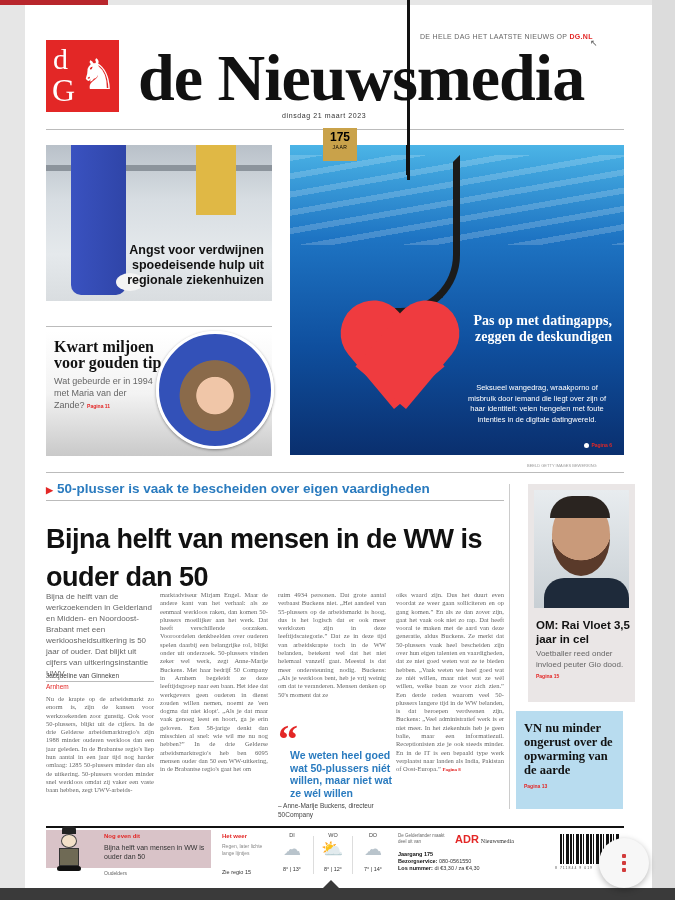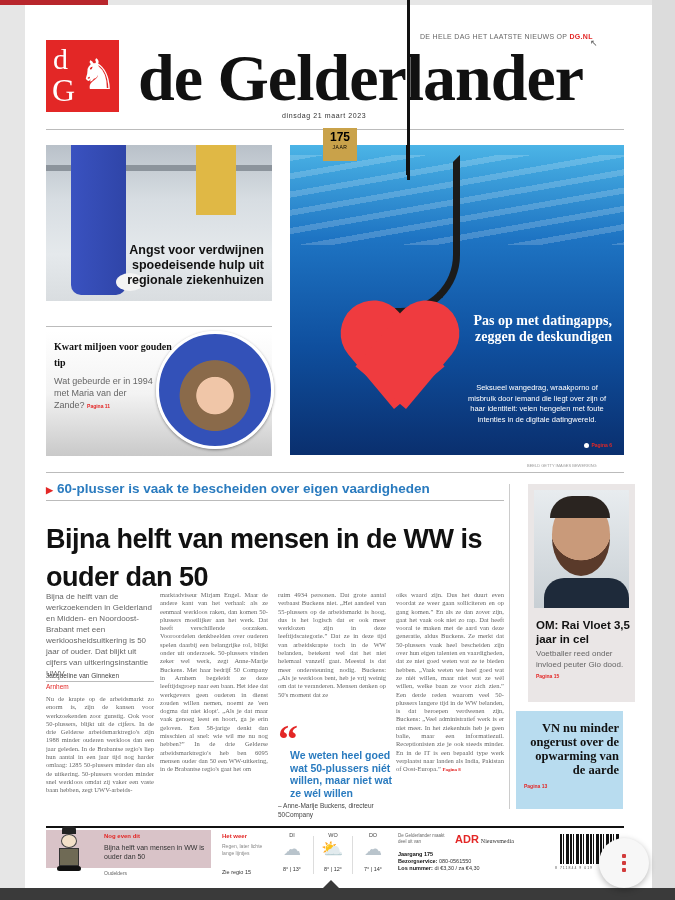"de Gelderlander" div.masthead-title { text: Gelderlander -> Nieuwsmedia }
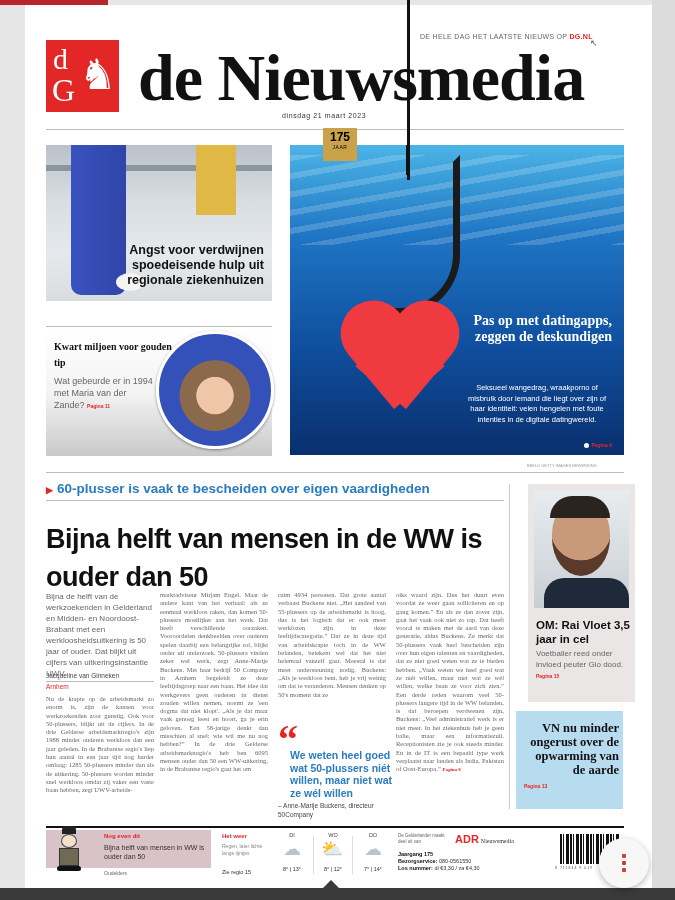"Kwart miljoen voor gouden tip" .coldcase-title { font-size: 10px -> 16px }
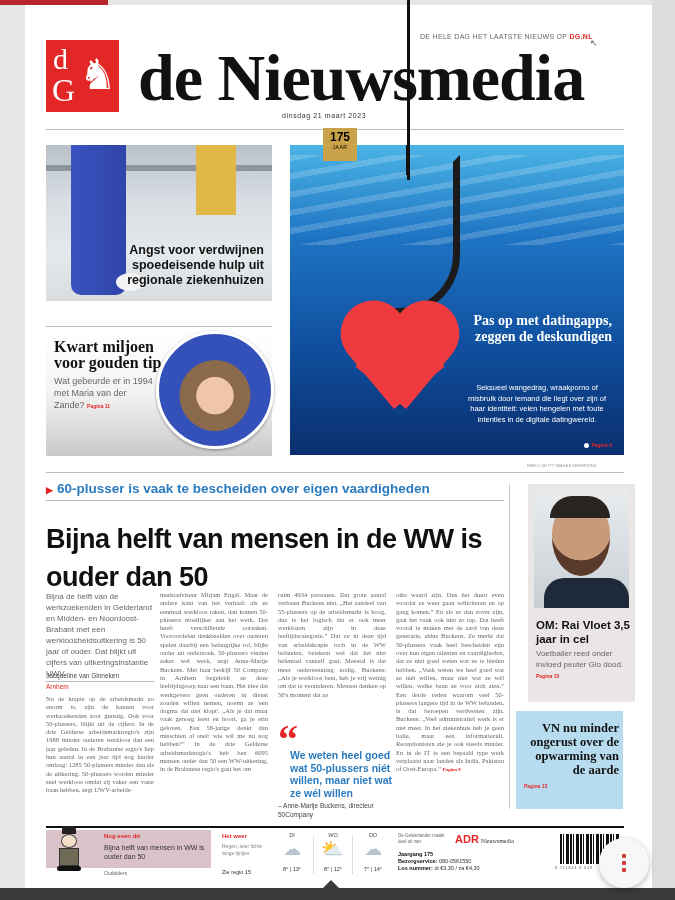"60-plusser is vaak te bescheiden" span { text: 60-plusser -> 50-plusser }
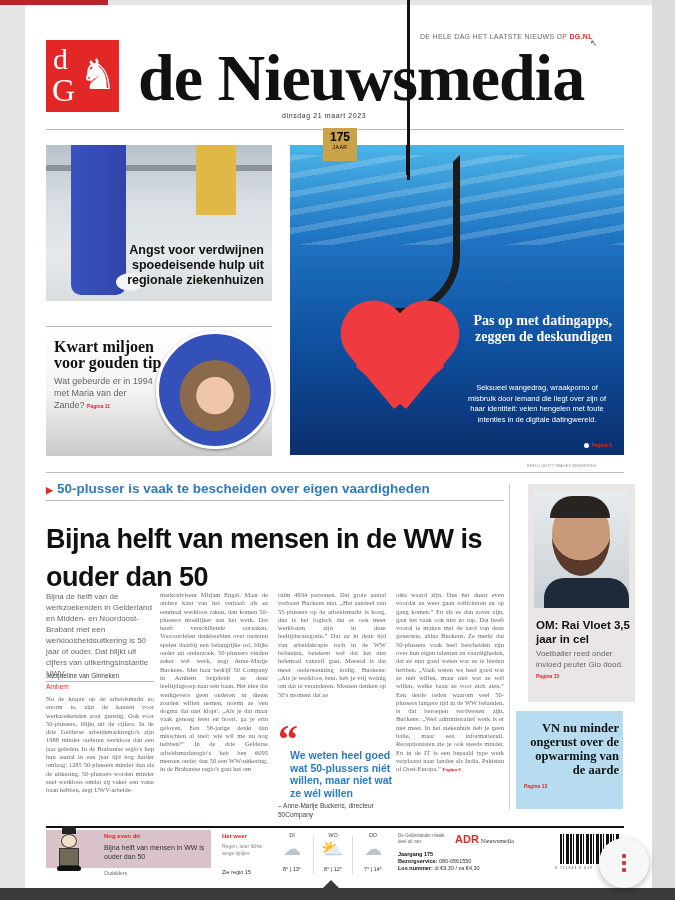"VN nu minder ongerust over" .vn { text-align: right -> none }
